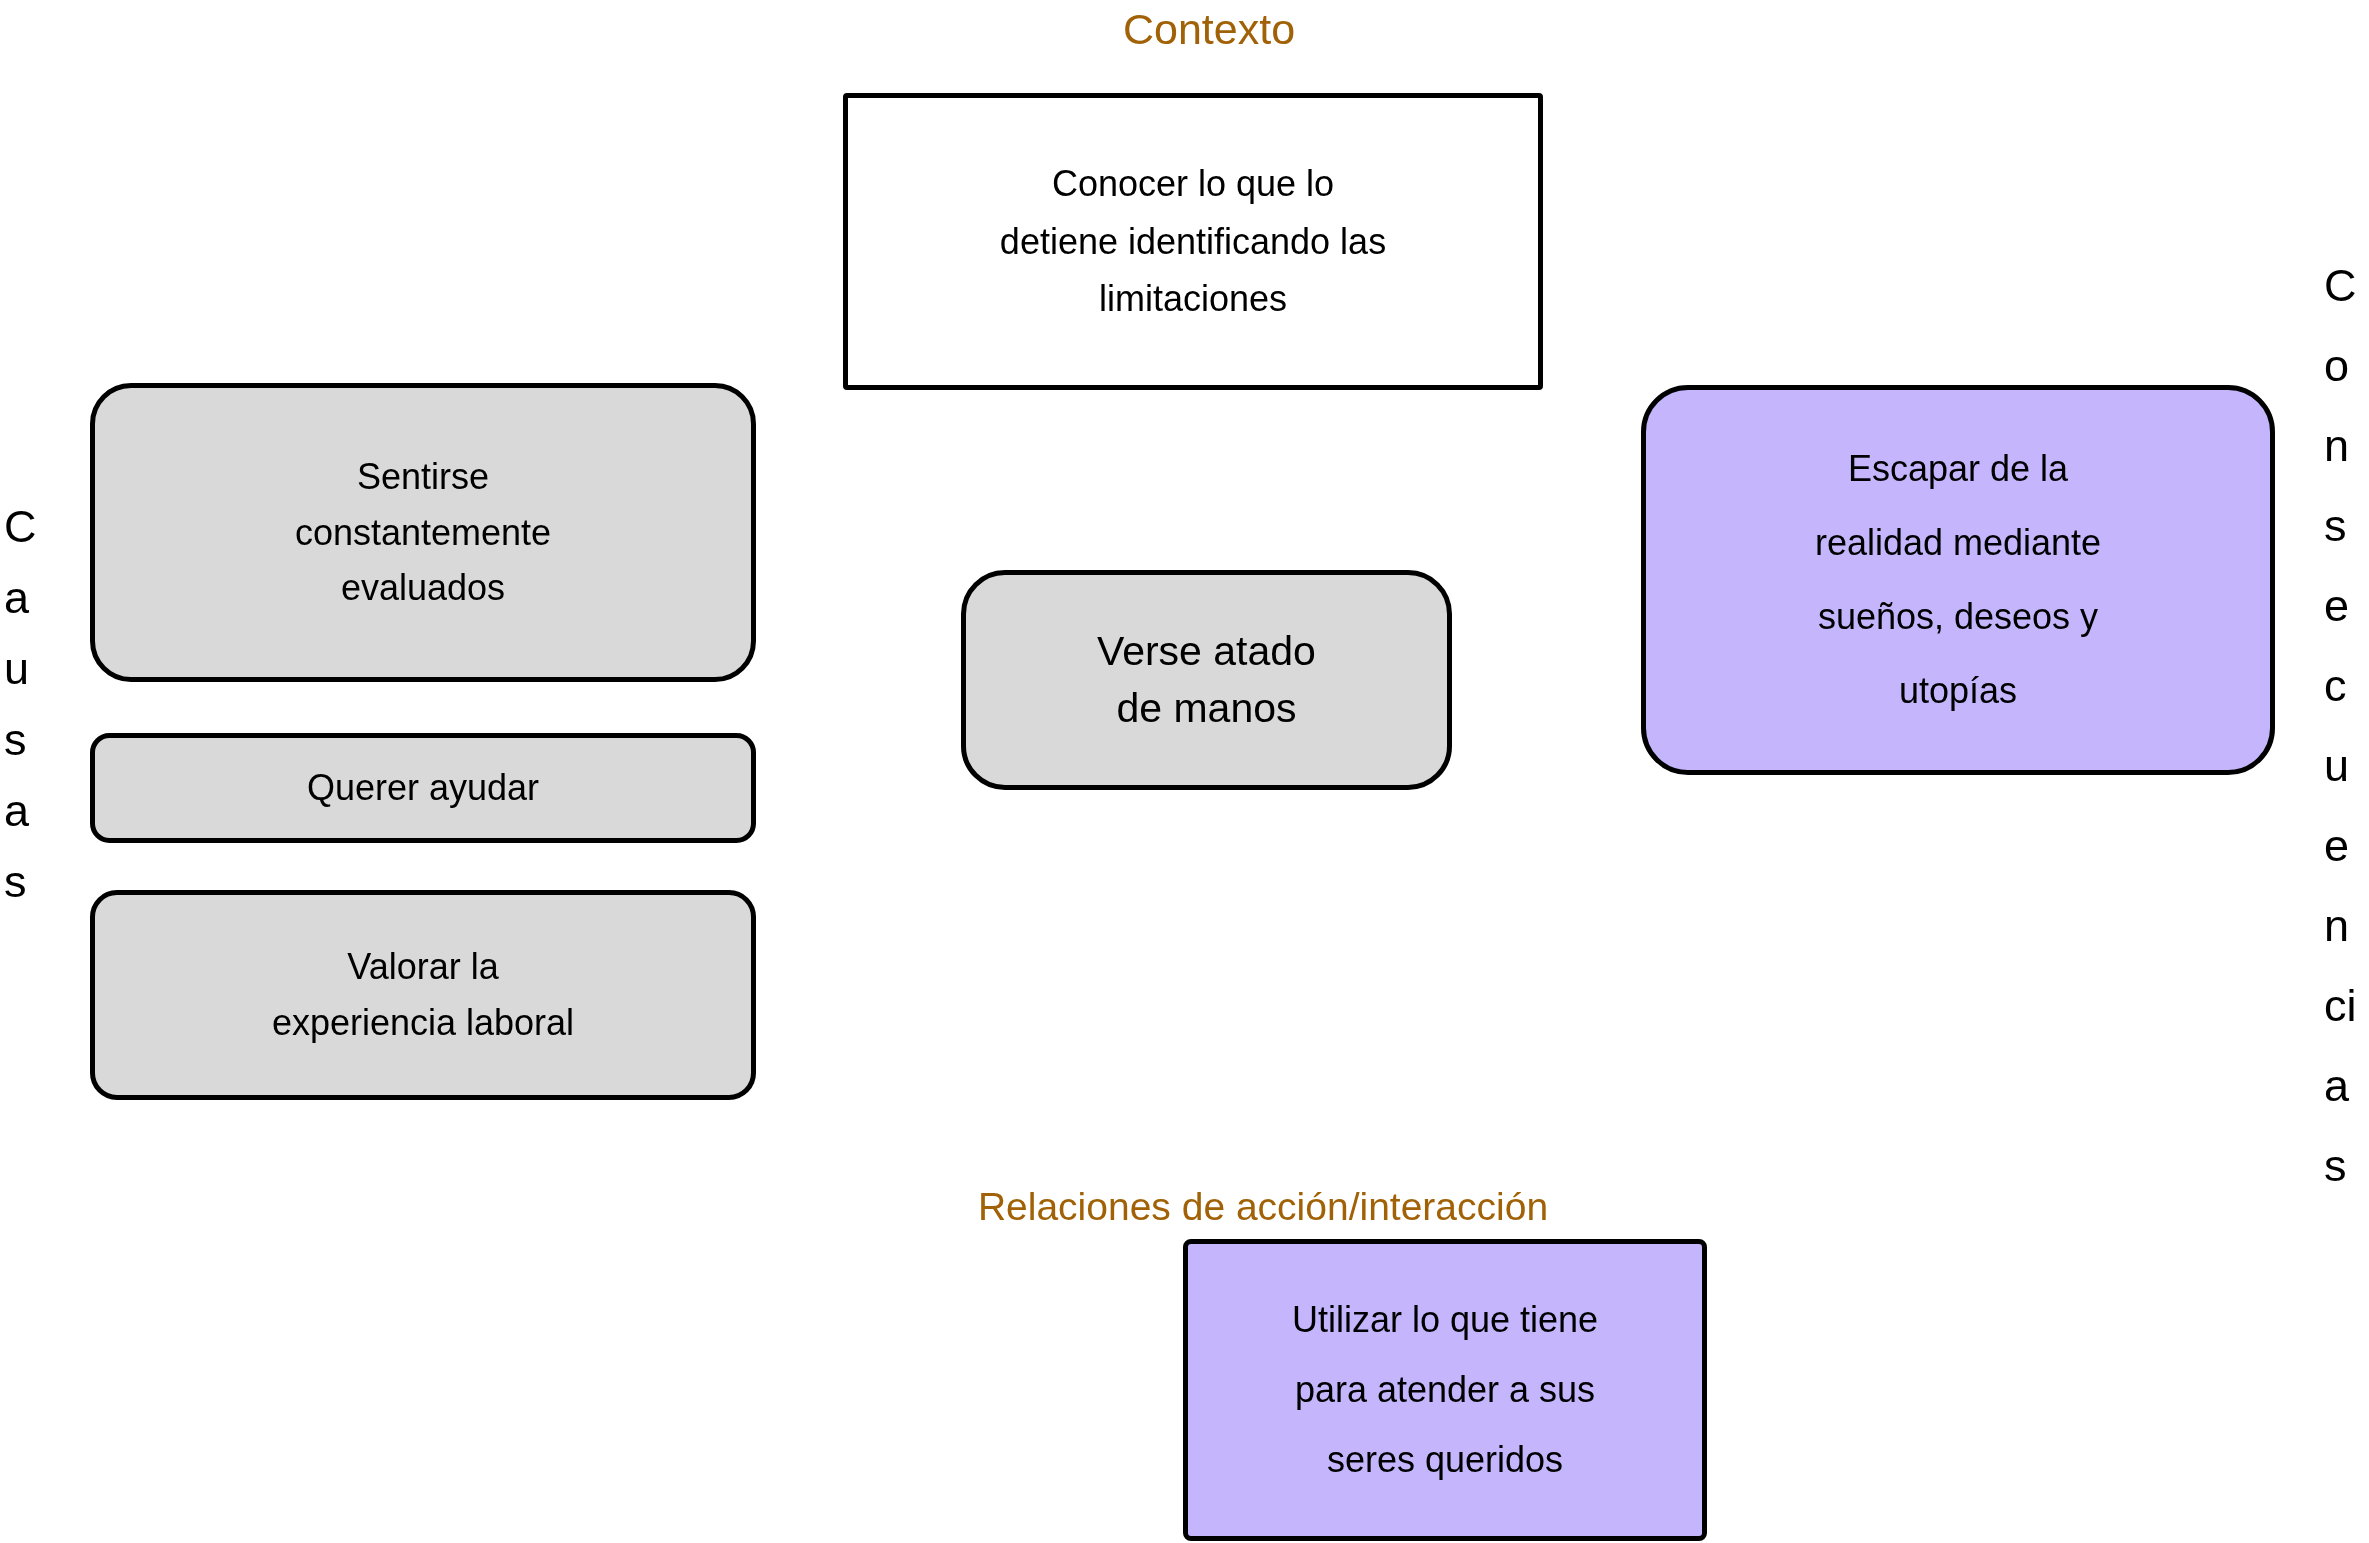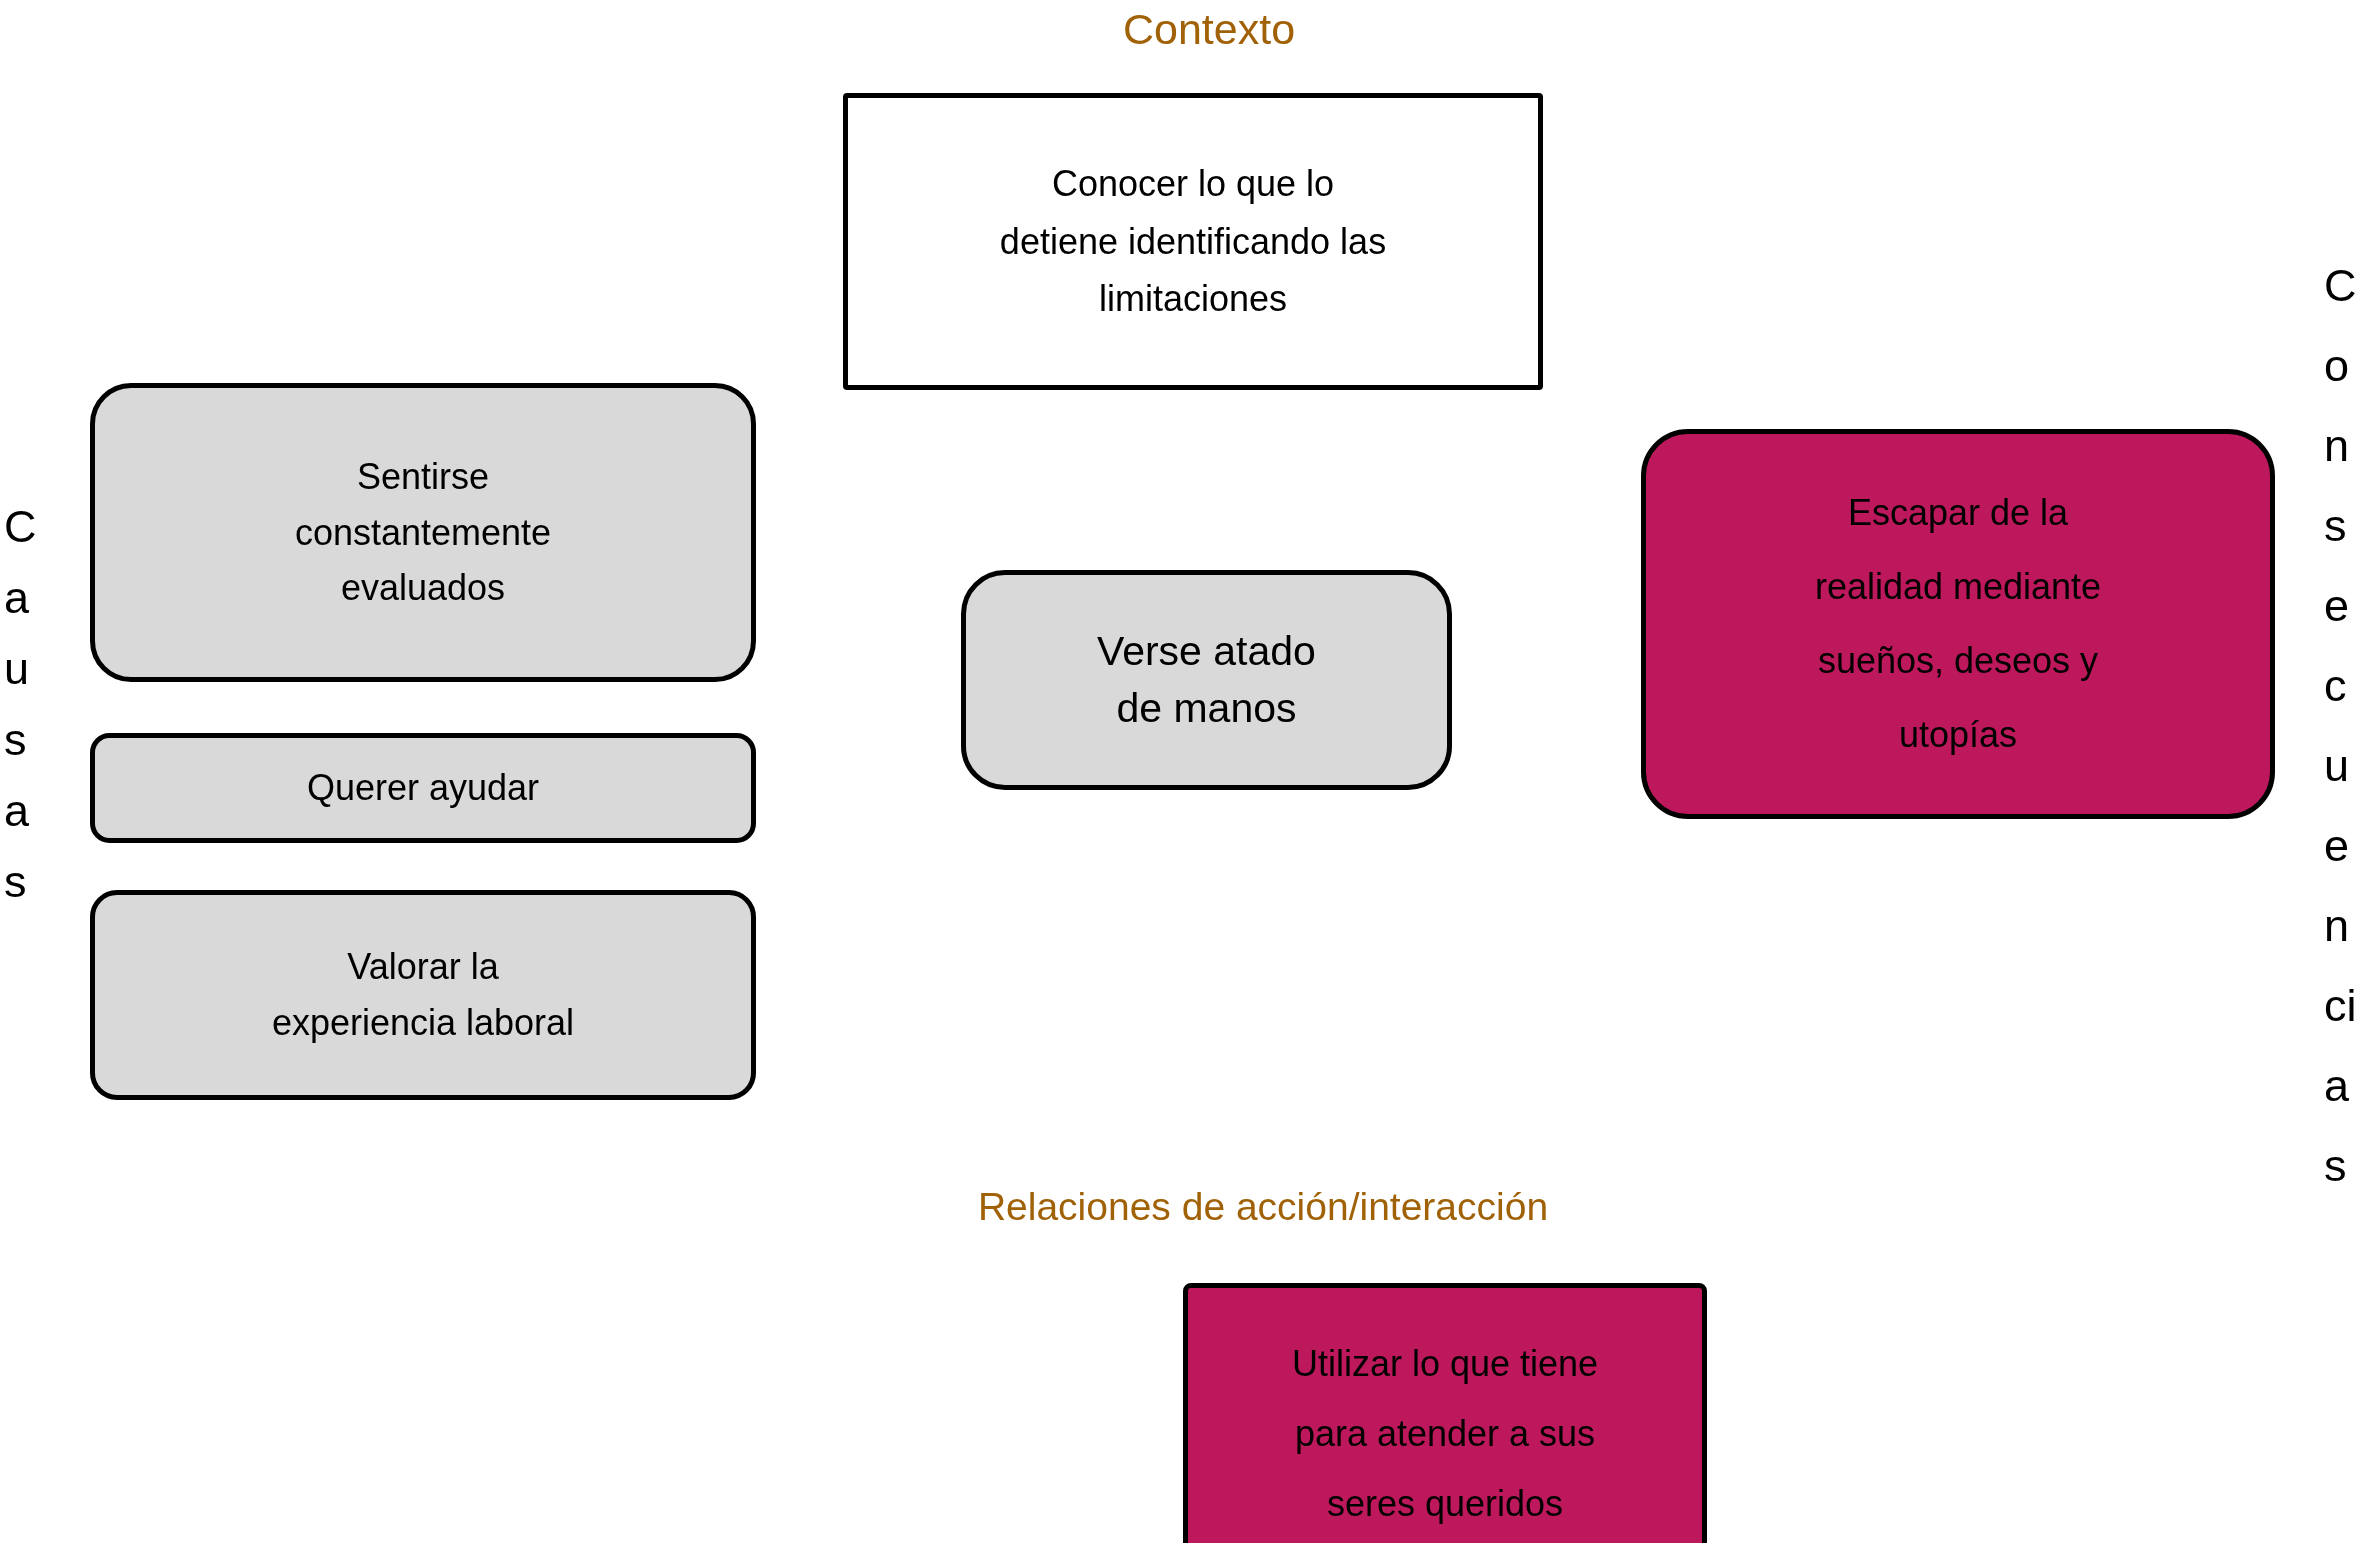"Escapar de la" .box-dark { background: #be185d -> #c4b5fd; margin-top: 44px -> none }
